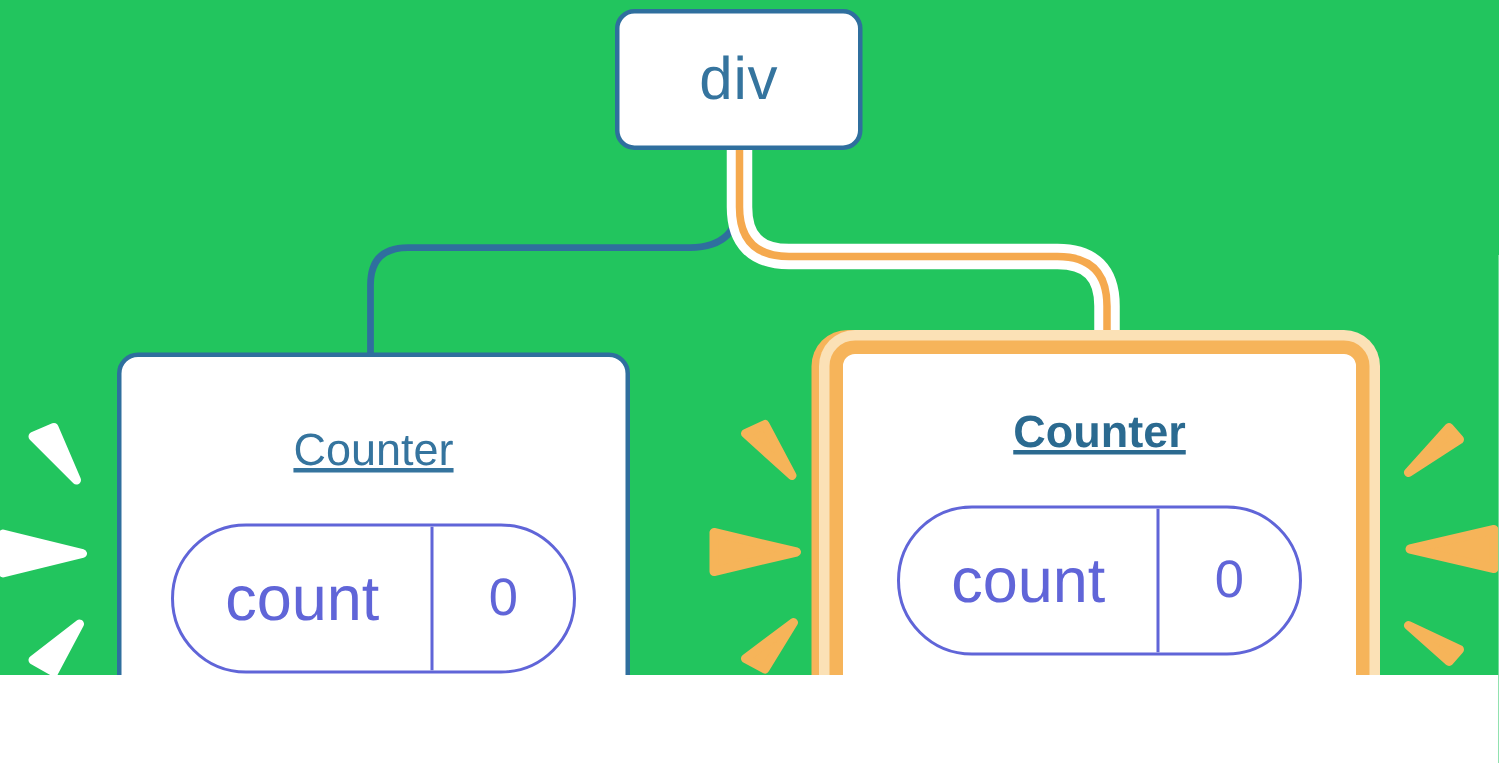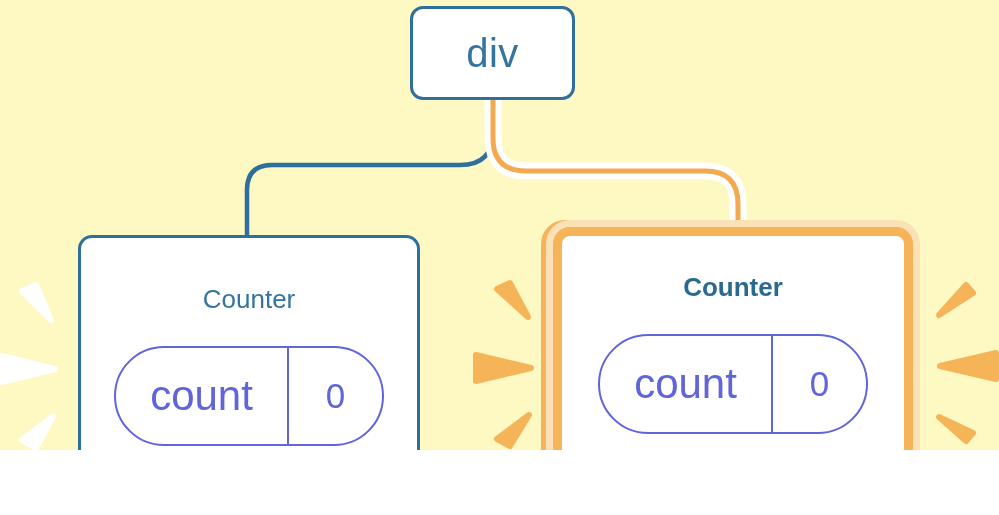"div" .stage { background: #fef9c3 -> #22c55e }
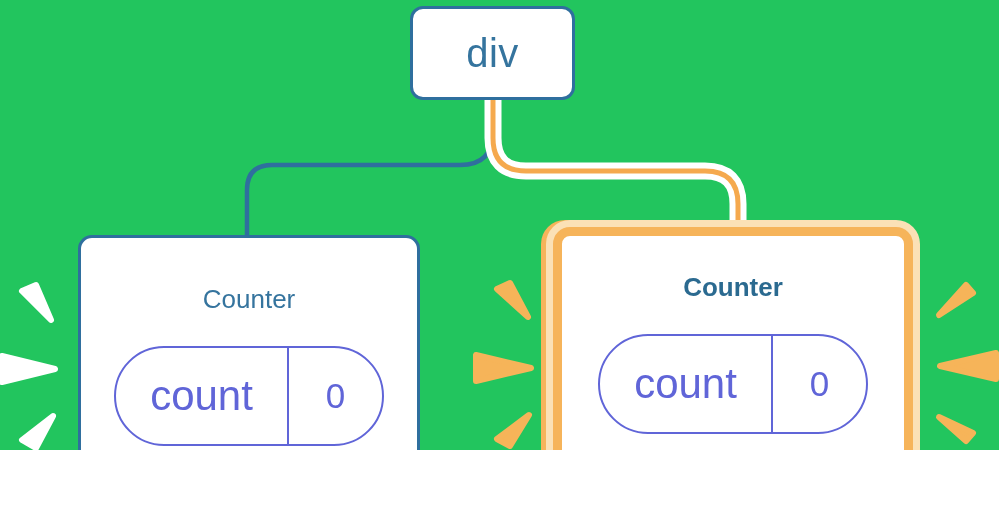"Counter" .card-title { font-size: 26px -> 30px; text-decoration: none -> underline }
